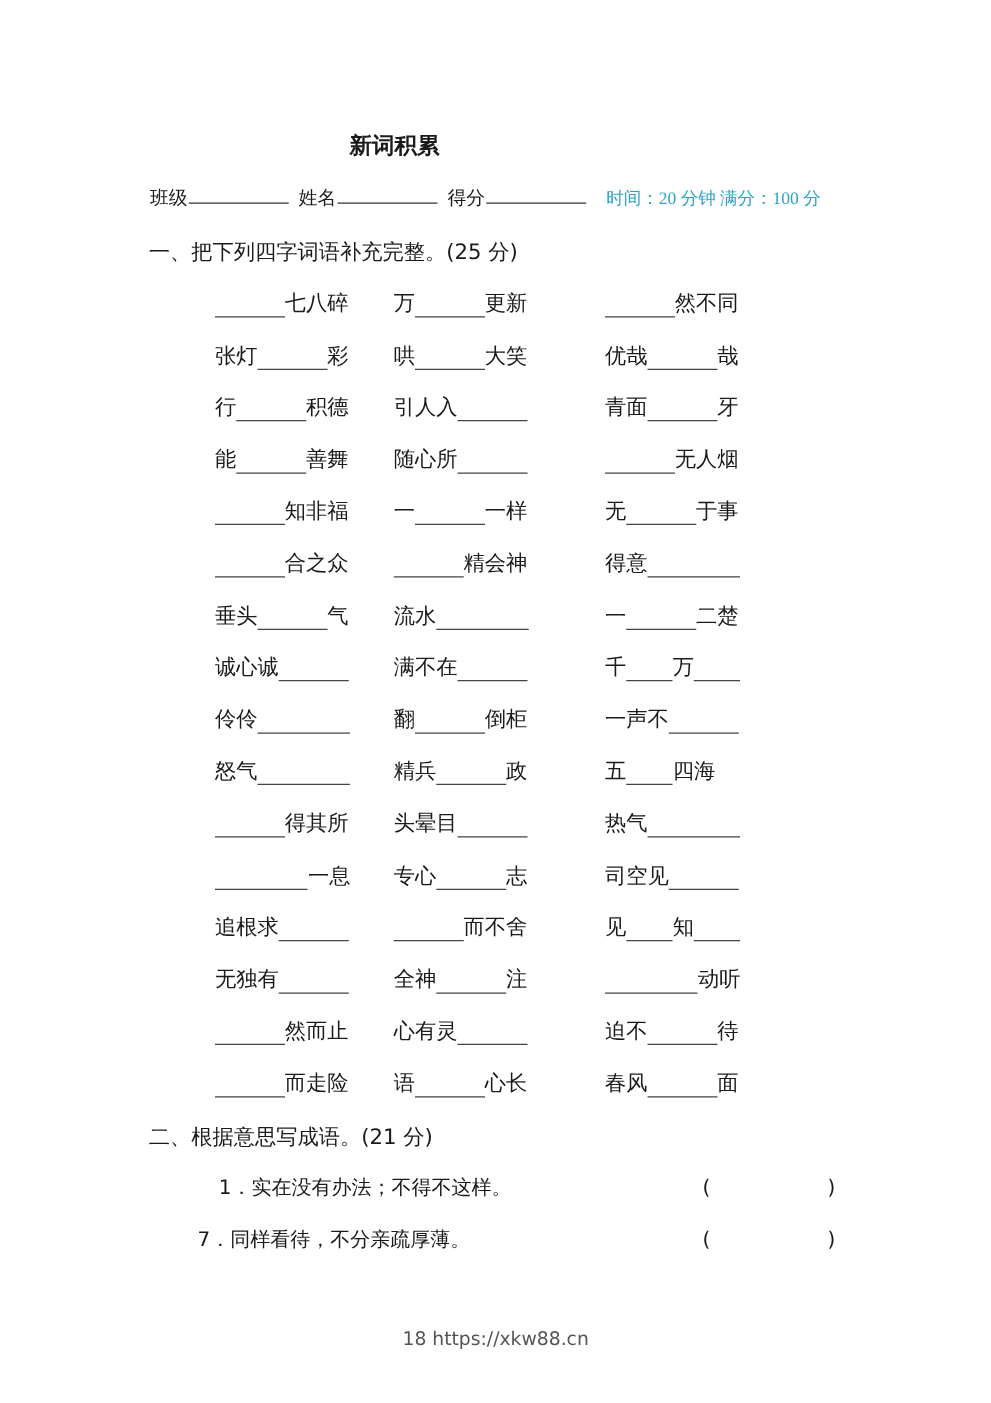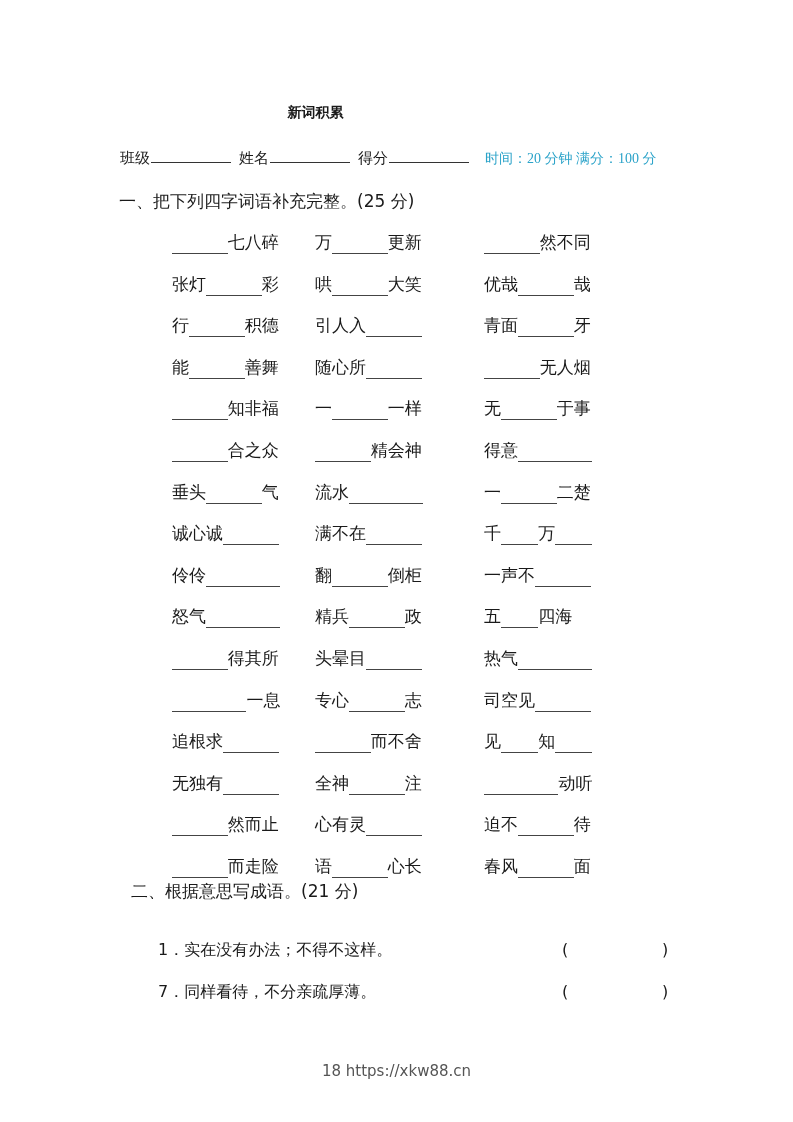"新词积累" .title { font-size: 14px -> 18px }
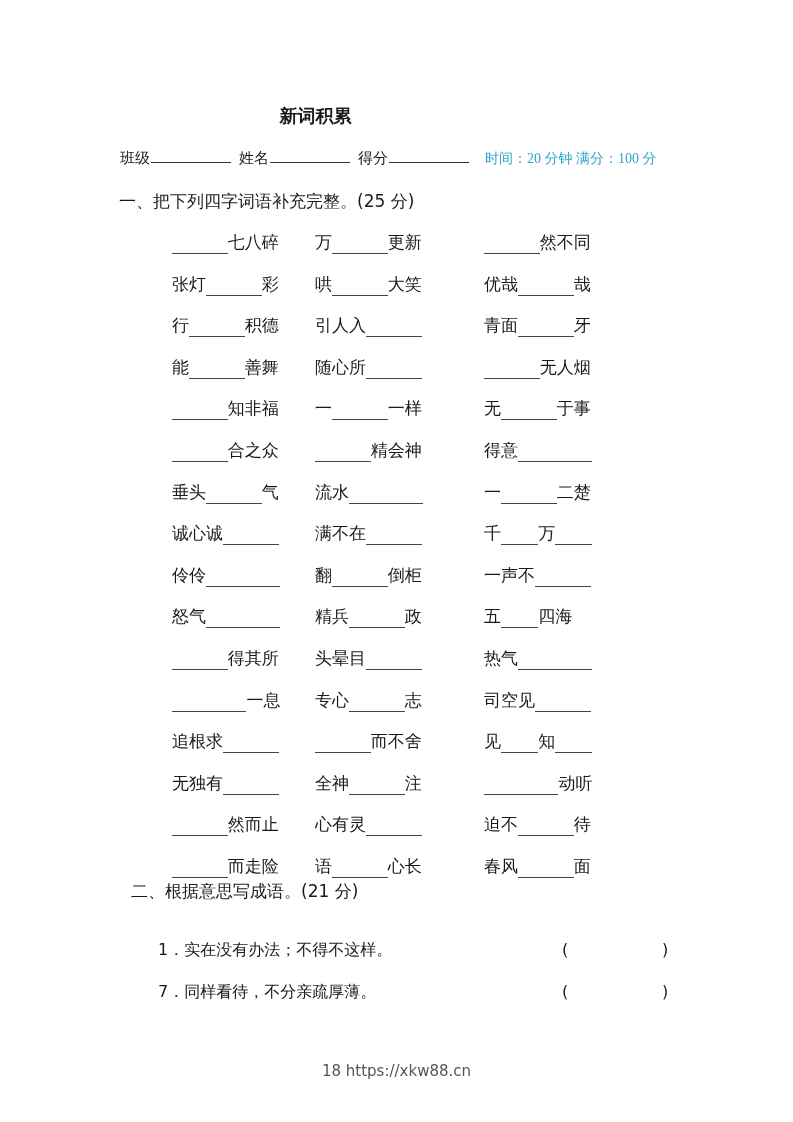"二、根据意思写成语。(21 分)" div.section { margin-left: 12px -> none; top: 880px -> 898px }
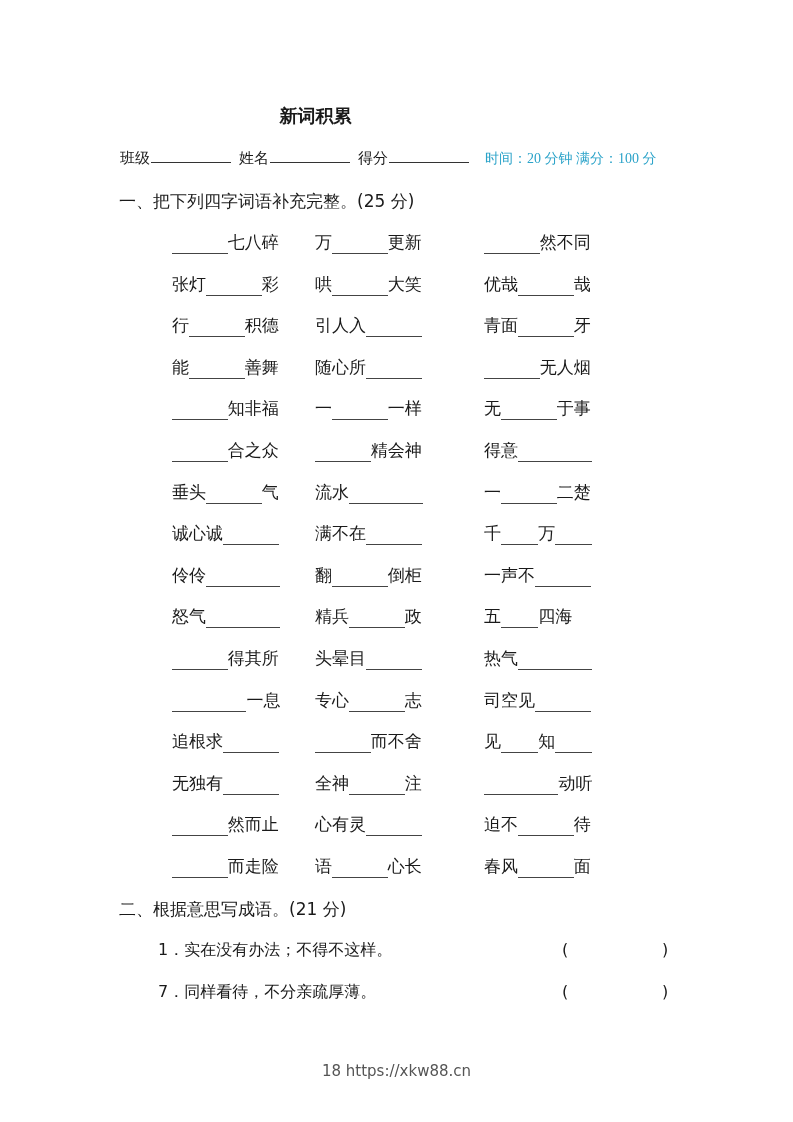"1．实在没有办法；不得不这样。" div.q { margin-left: none -> 17px }
